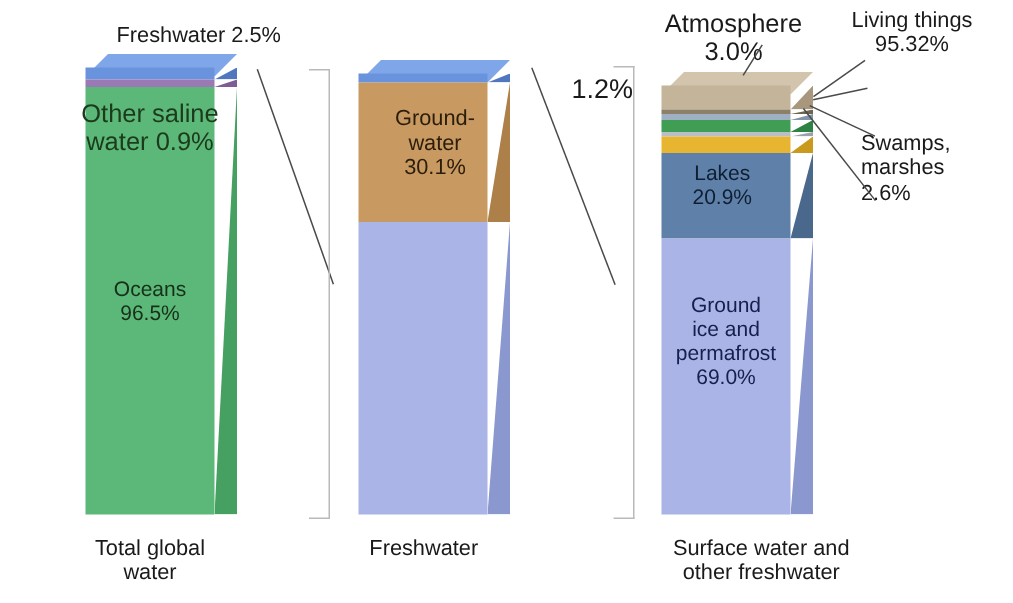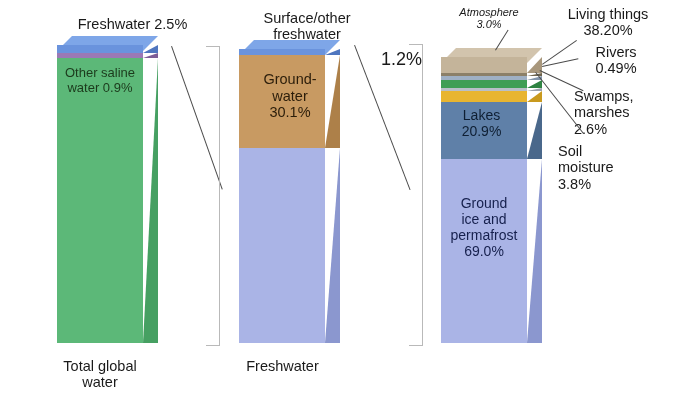"Surface/other" div.lbl { html: <div>Surface/other freshwater</div> -> none }
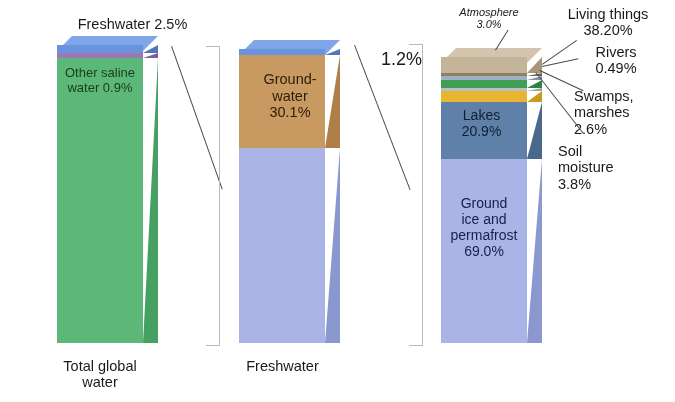"Atmosphere" div.lbl { font-size: 11px -> 17px; font-style: italic -> none }
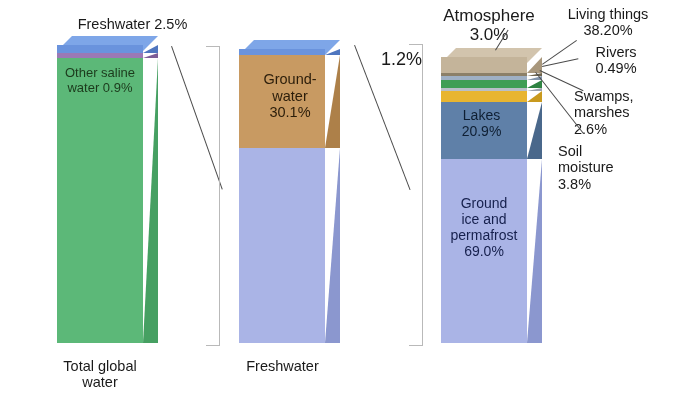"Living things" div.lbl { text: 38.20% -> 95.32% }
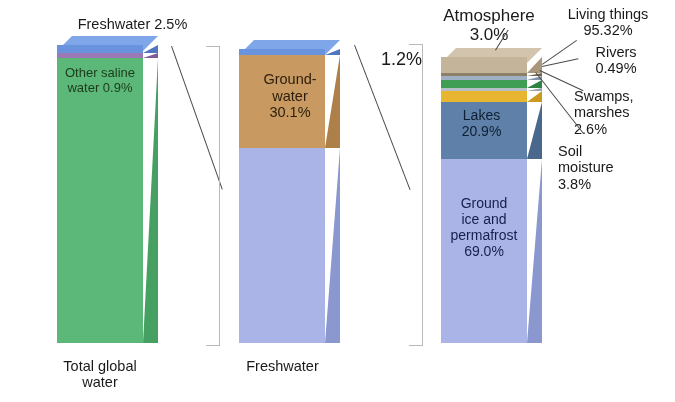"Rivers" div.lbl { html: <div>Rivers 0.49%</div> -> none }
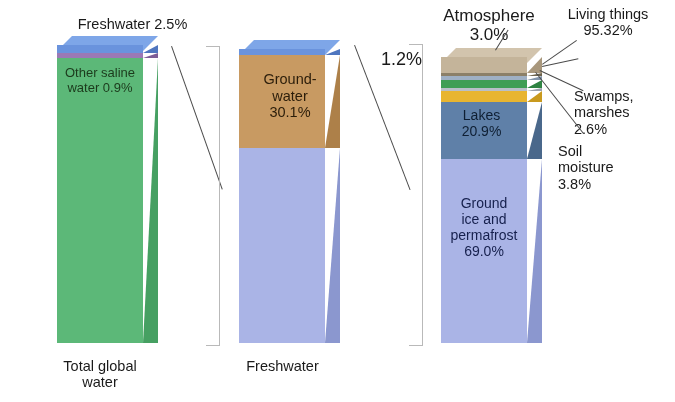"Other saline" div.segtxt { font-size: 13px -> 17px }
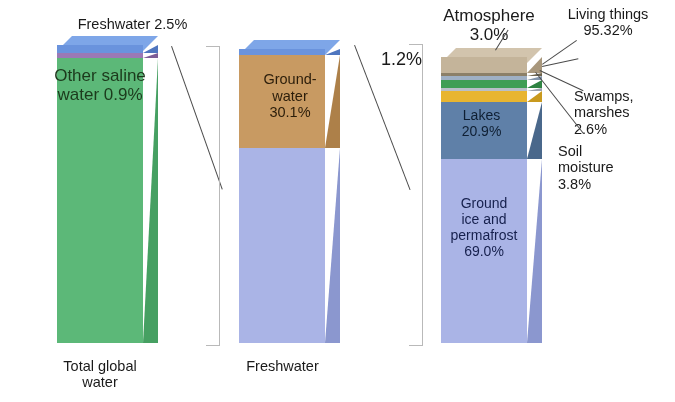"Soil" div.lbl { html: <div>Soil moisture 3.8%</div> -> none }
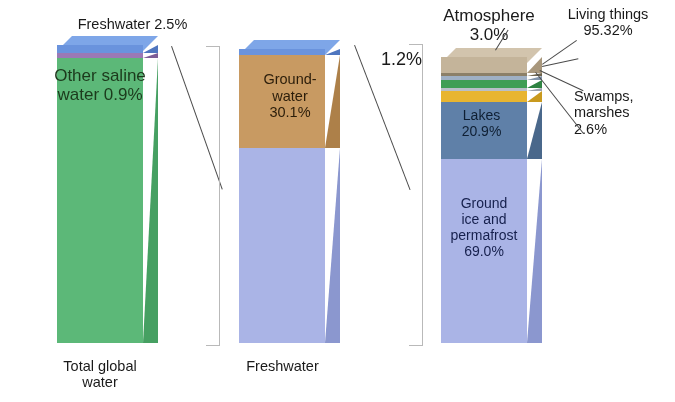"Oceans" div.segtxt { html: none -> <div>Oceans 96.5%</div> }
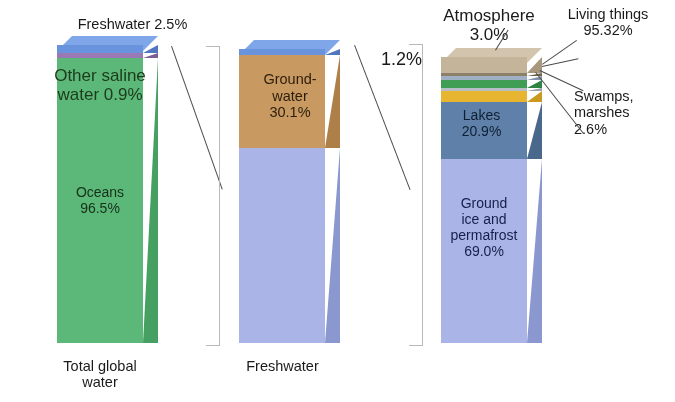"Surface water and" div.lbl { html: none -> <div>Surface water and other freshwater</div> }
